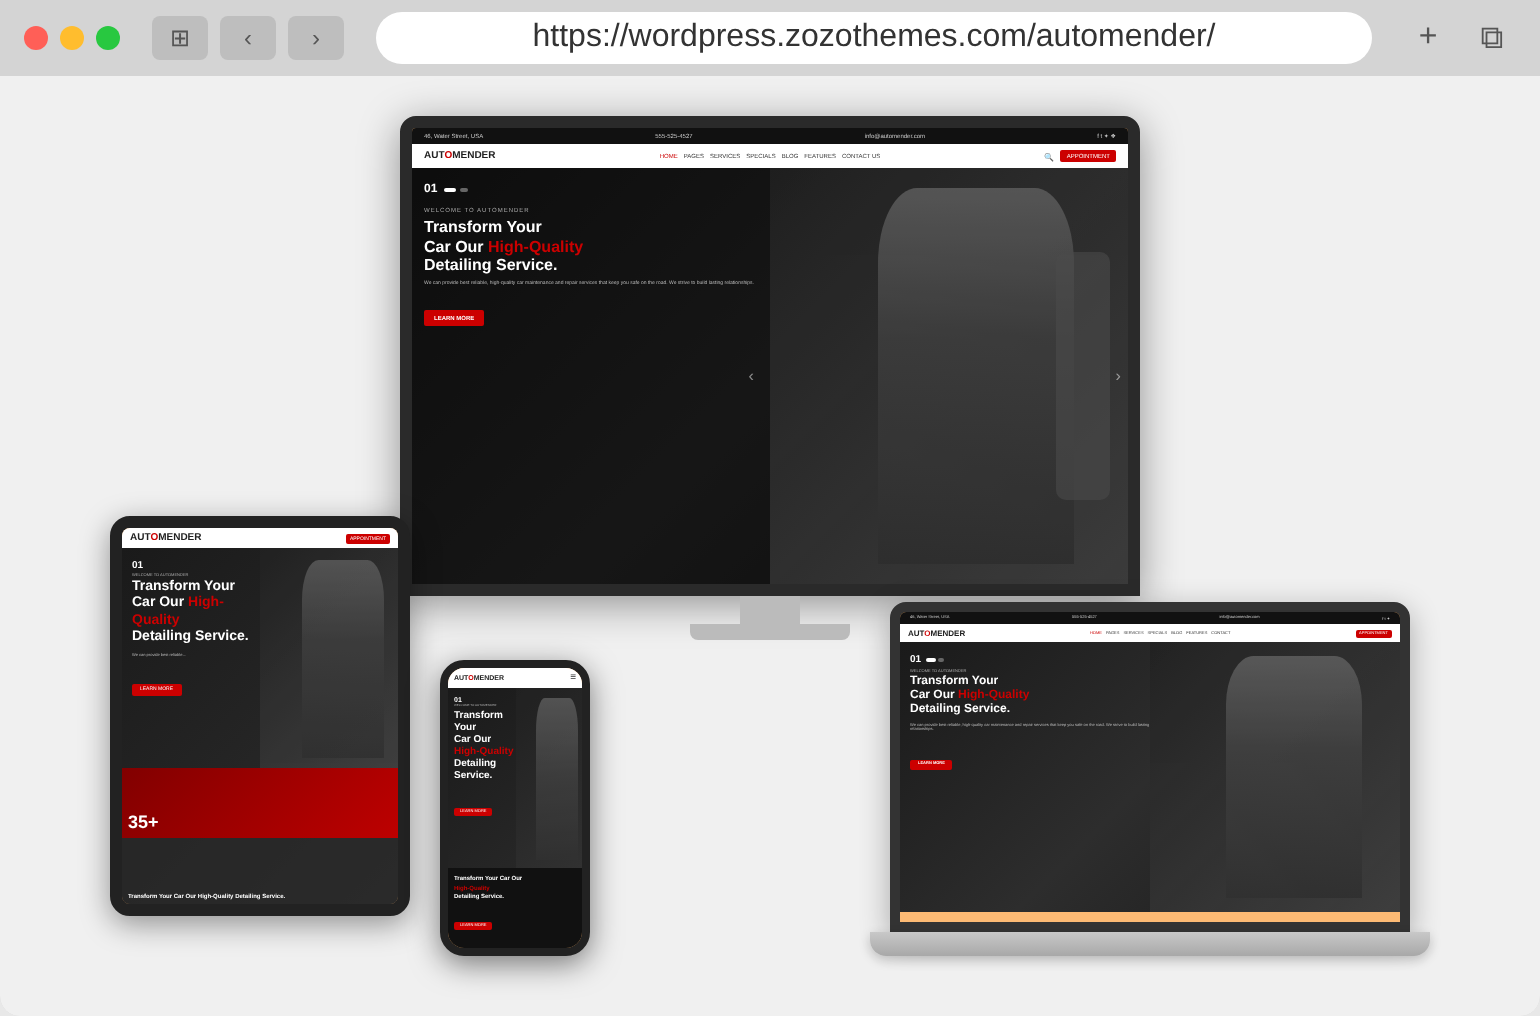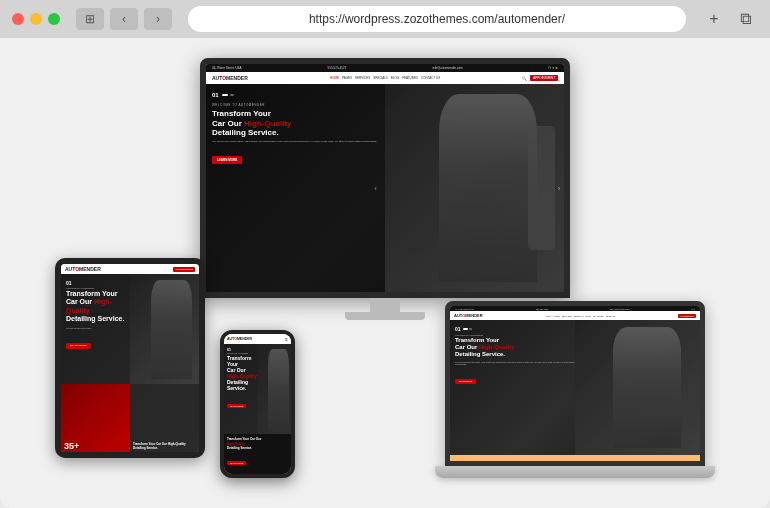"https://wordpress.zozothemes.com/automen" .address-bar { font-size: 12px -> 16px }
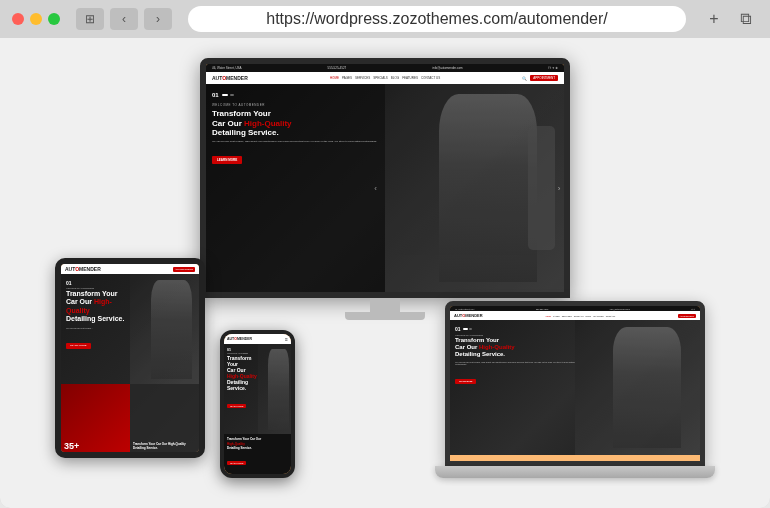"35+" div { flex-direction: none -> column }
